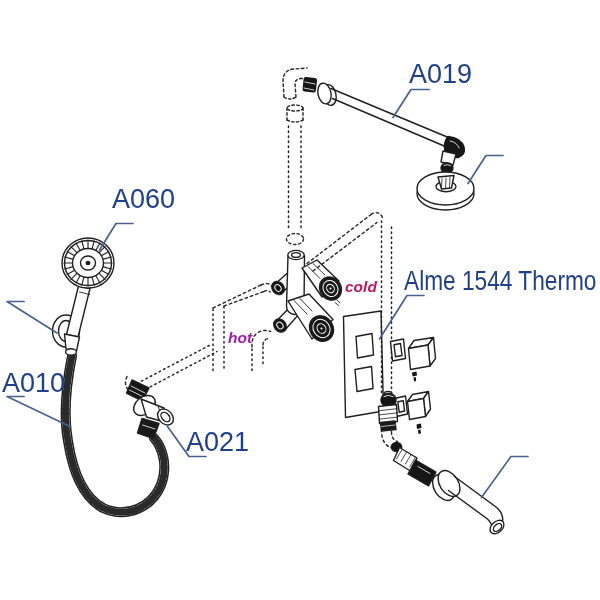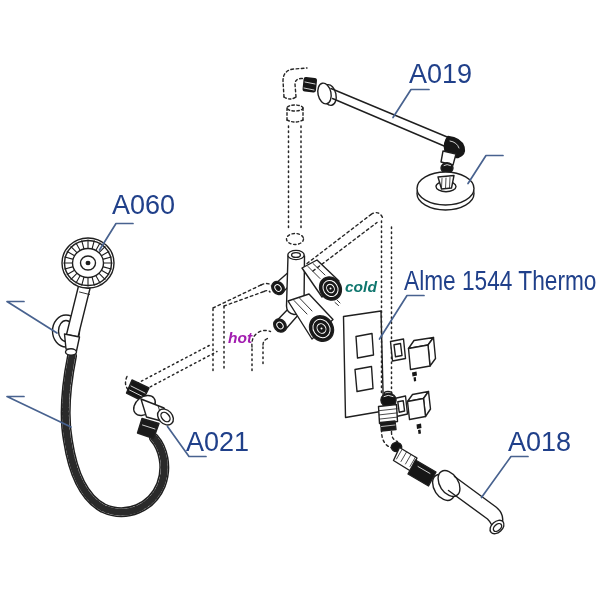"A060" div.part-label { top: 192px -> 186px }
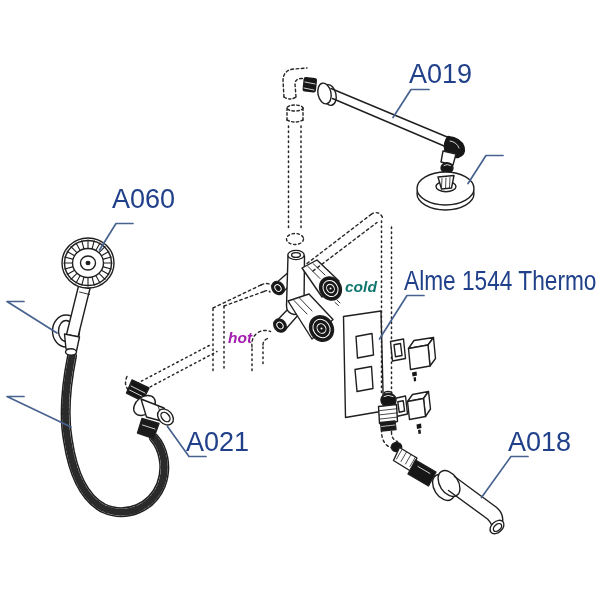"cold" .pipe-label.cold { color: #0f766e -> #be185d }
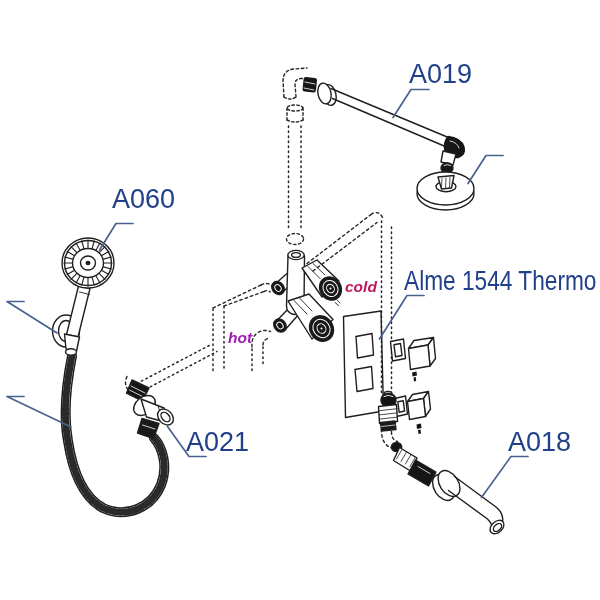"A010" div.part-label { html: none -> <div>A010</div> }
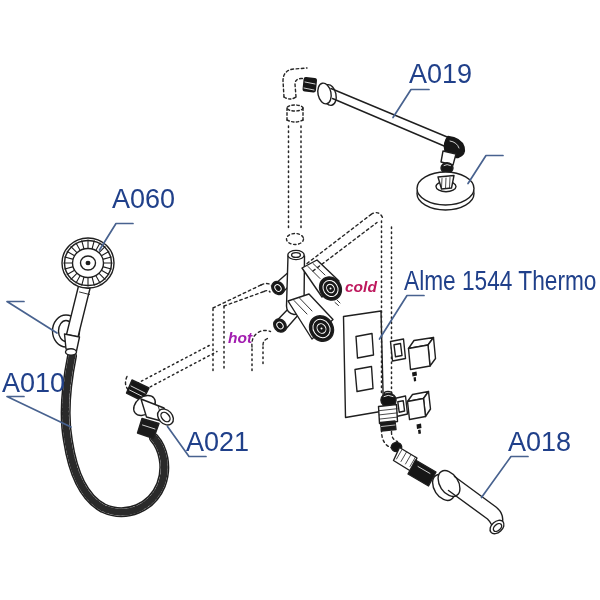"A018" div.part-label { html: <div>A018</div> -> none }
